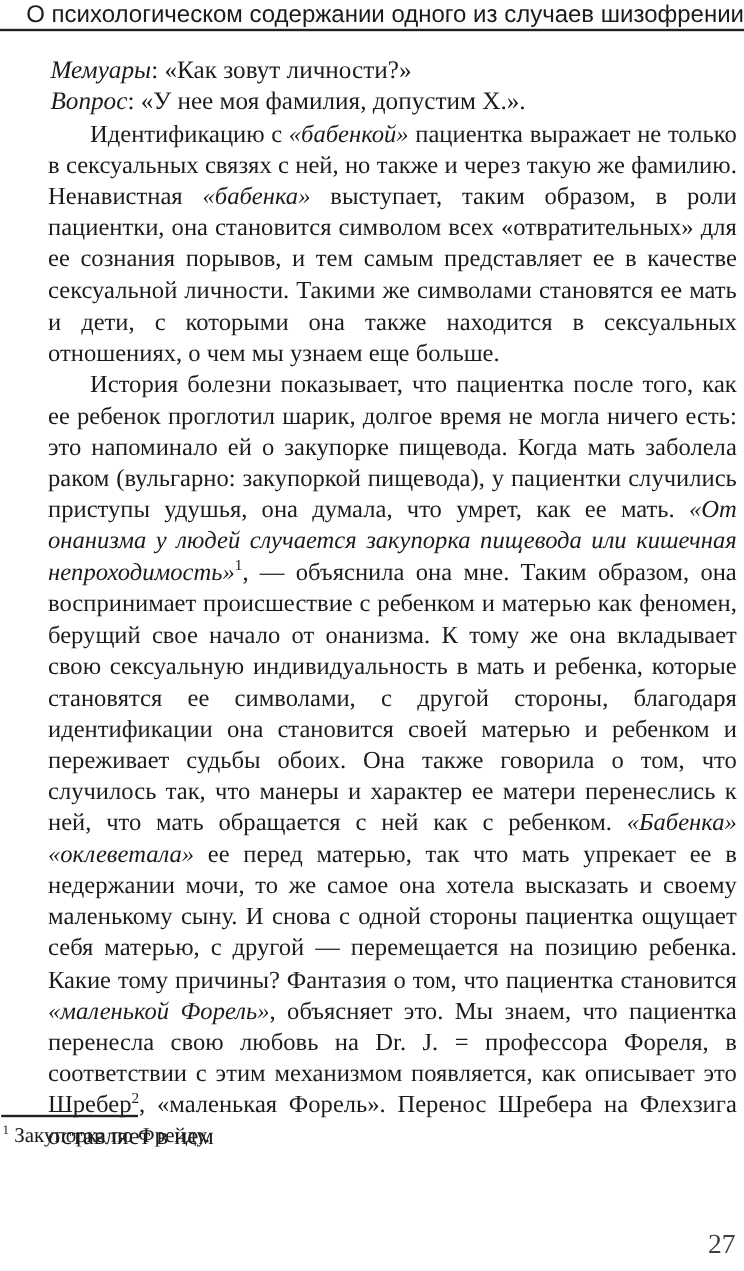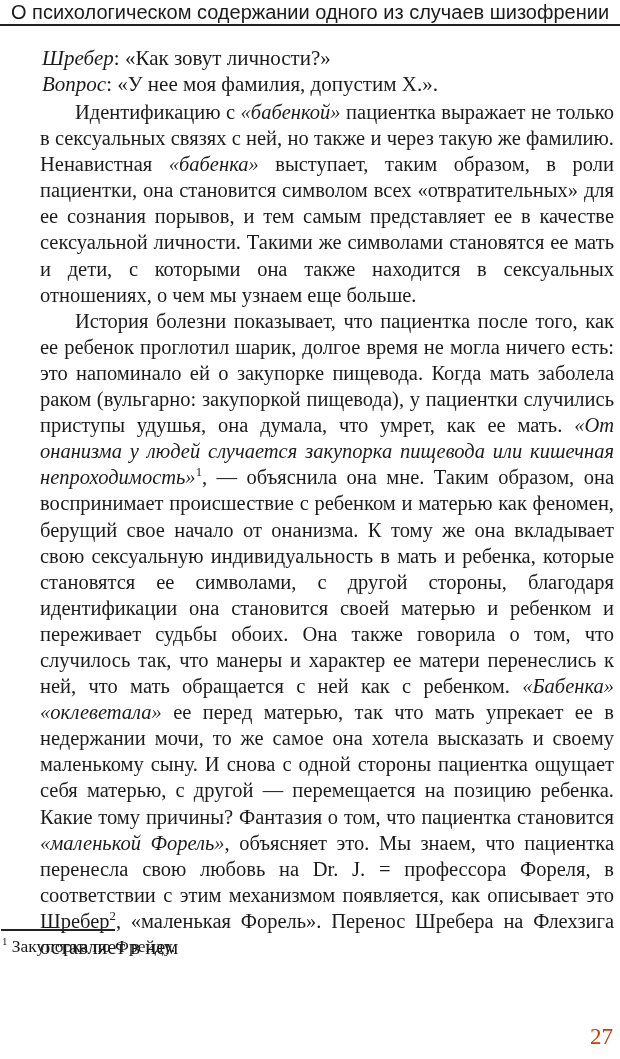"О психологическом содержании одного из" .running-head { text-align: center -> right }
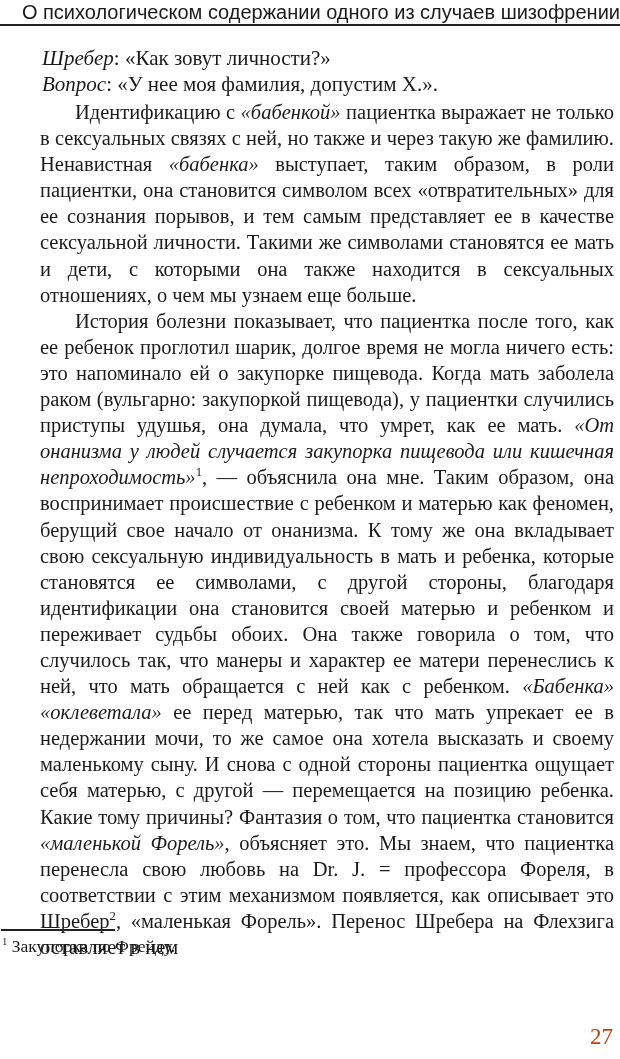"Шребер" em { text: Шребер -> Мемуары }
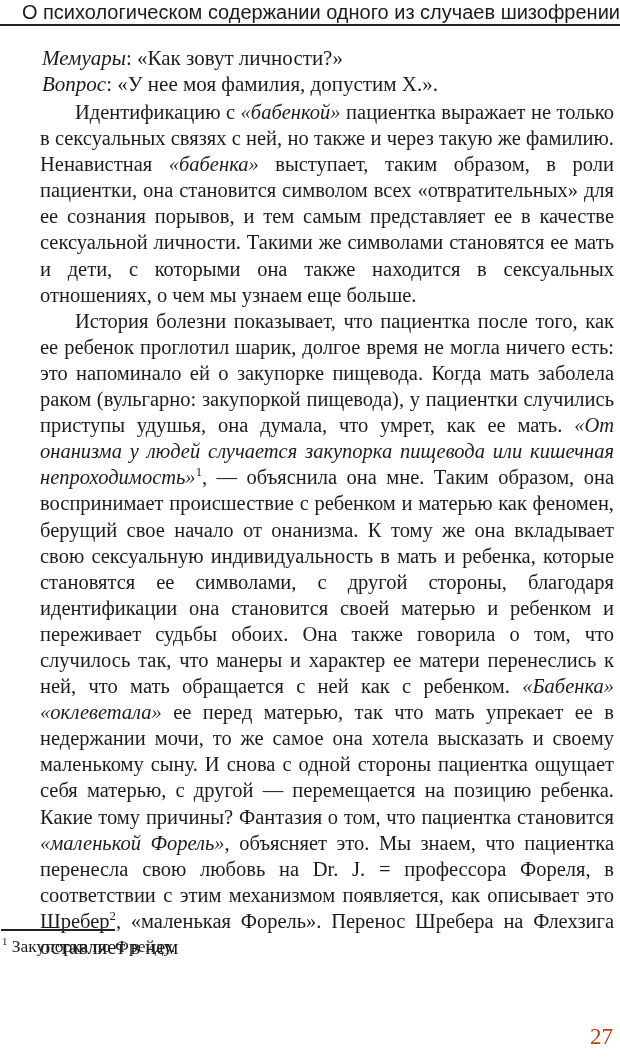"27" .page-number { color: #c2410c -> #404040 }
